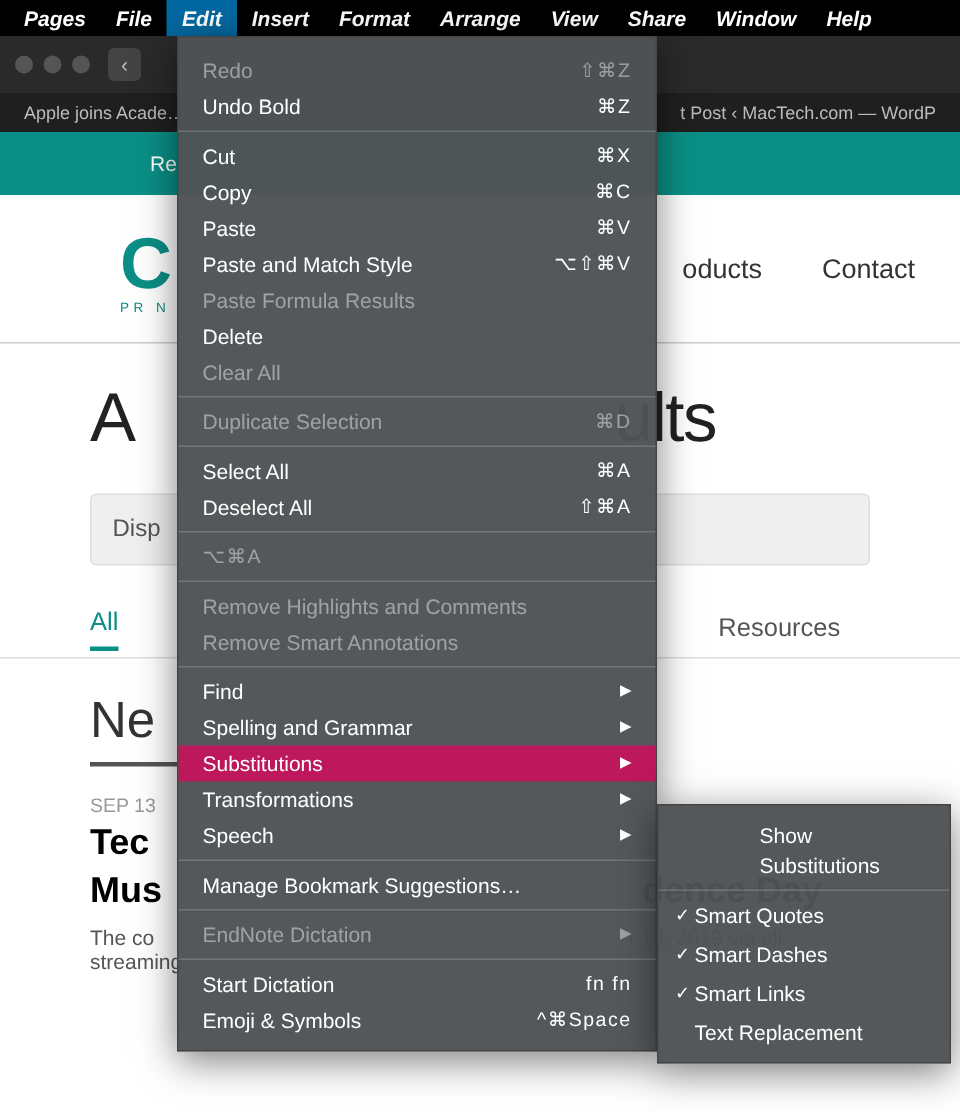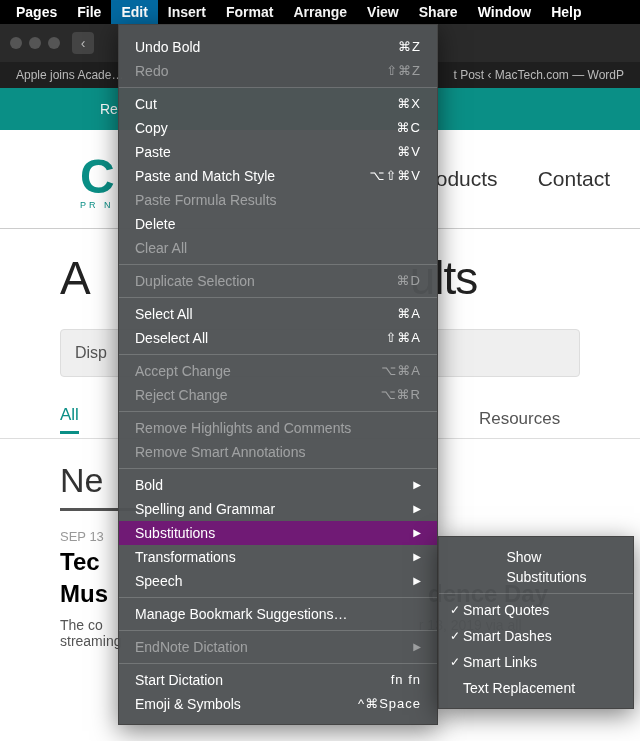"Pages" .menubar-item { font-style: none -> italic }
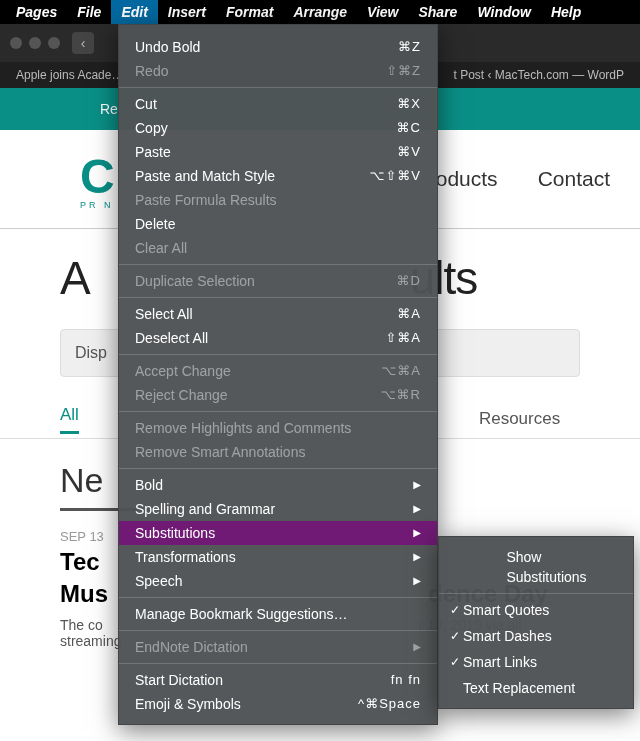"Undo Bold" div.mi { order: before "Redo" -> after "Redo" }
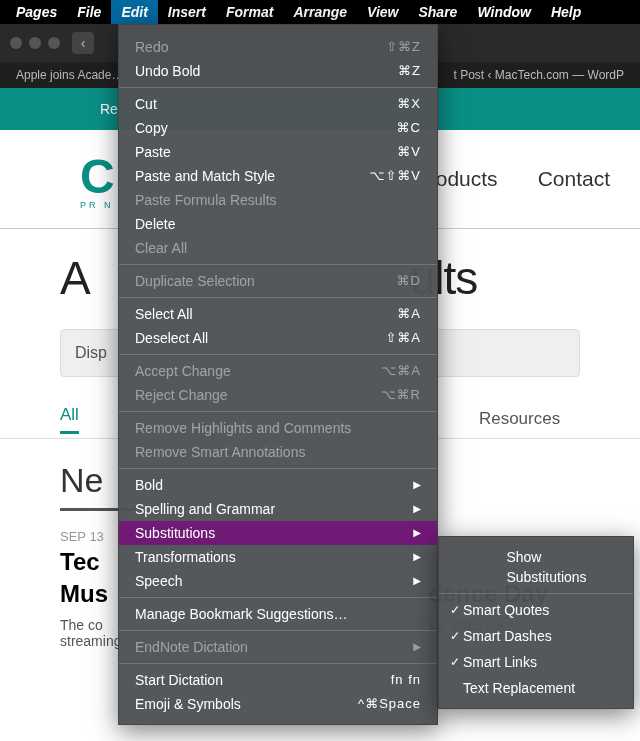"oducts" .nav { font-size: 21px -> 18px }
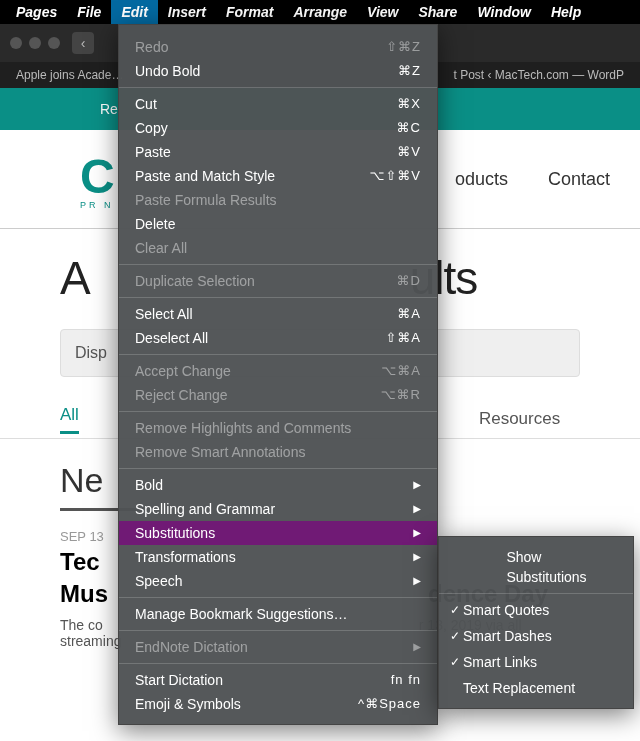"Accept Change" span { html: <span>Accept Change</span> -> none }
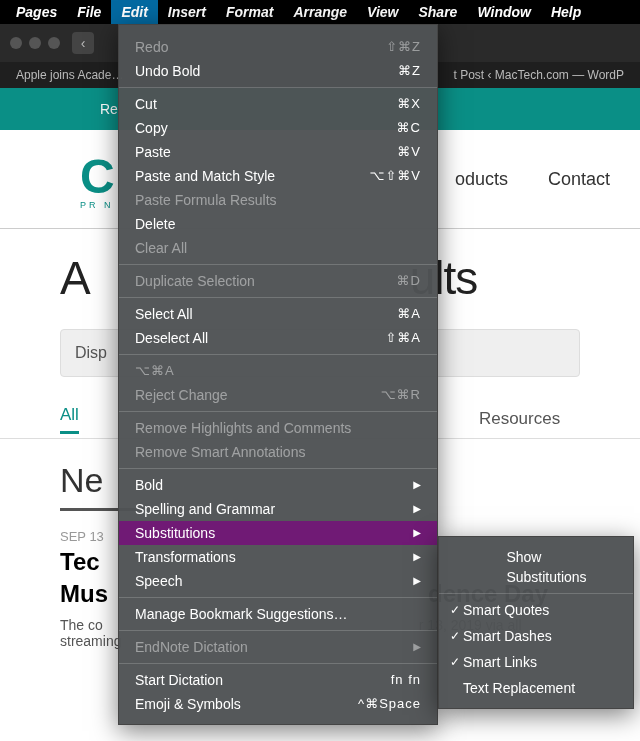"Reject Change" div.mi { html: <div> <span>Reject Change</span> <span>⌥⌘R</span> </div> -> none }
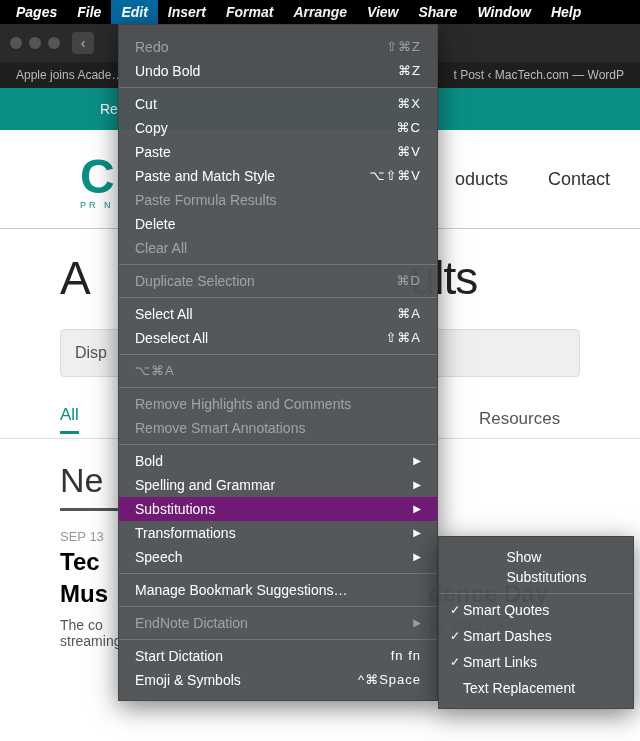"Bold" span { text: Bold -> Find }
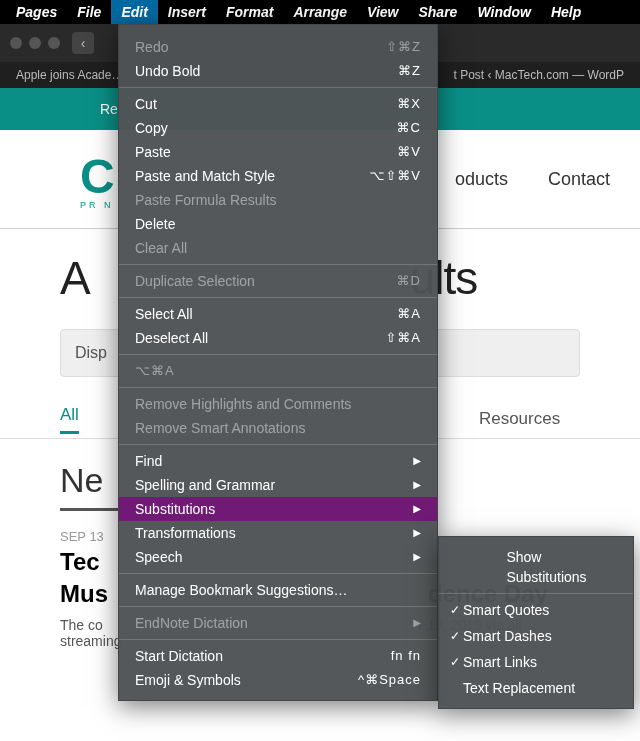"Substitutions" .mi.hi { background: #701a75 -> #be185d }
